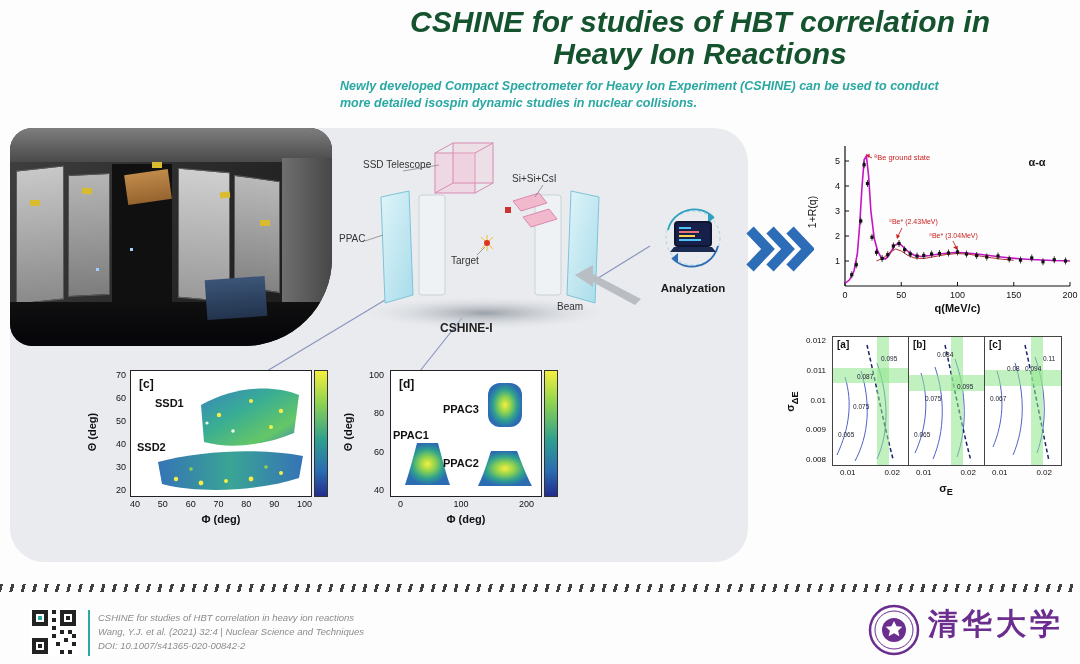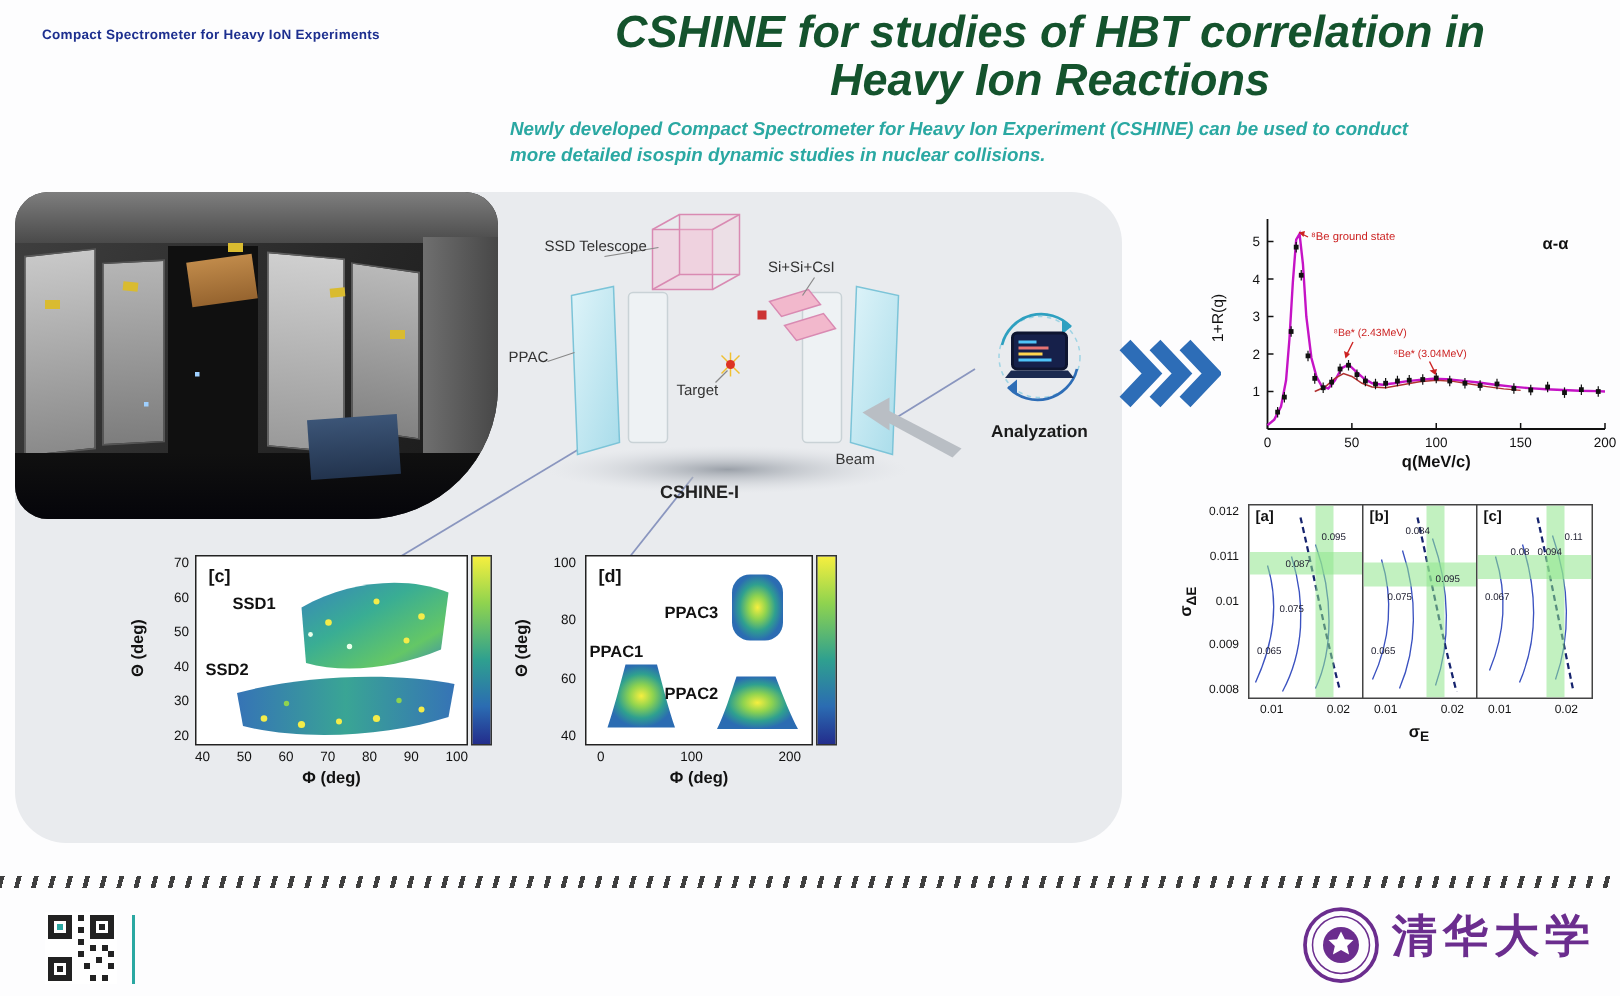"Compact Spectrometer for Heavy IoN" div.logo-sub { html: <div>Compact Spectrometer for Heavy IoN Experiments</div> -> none }
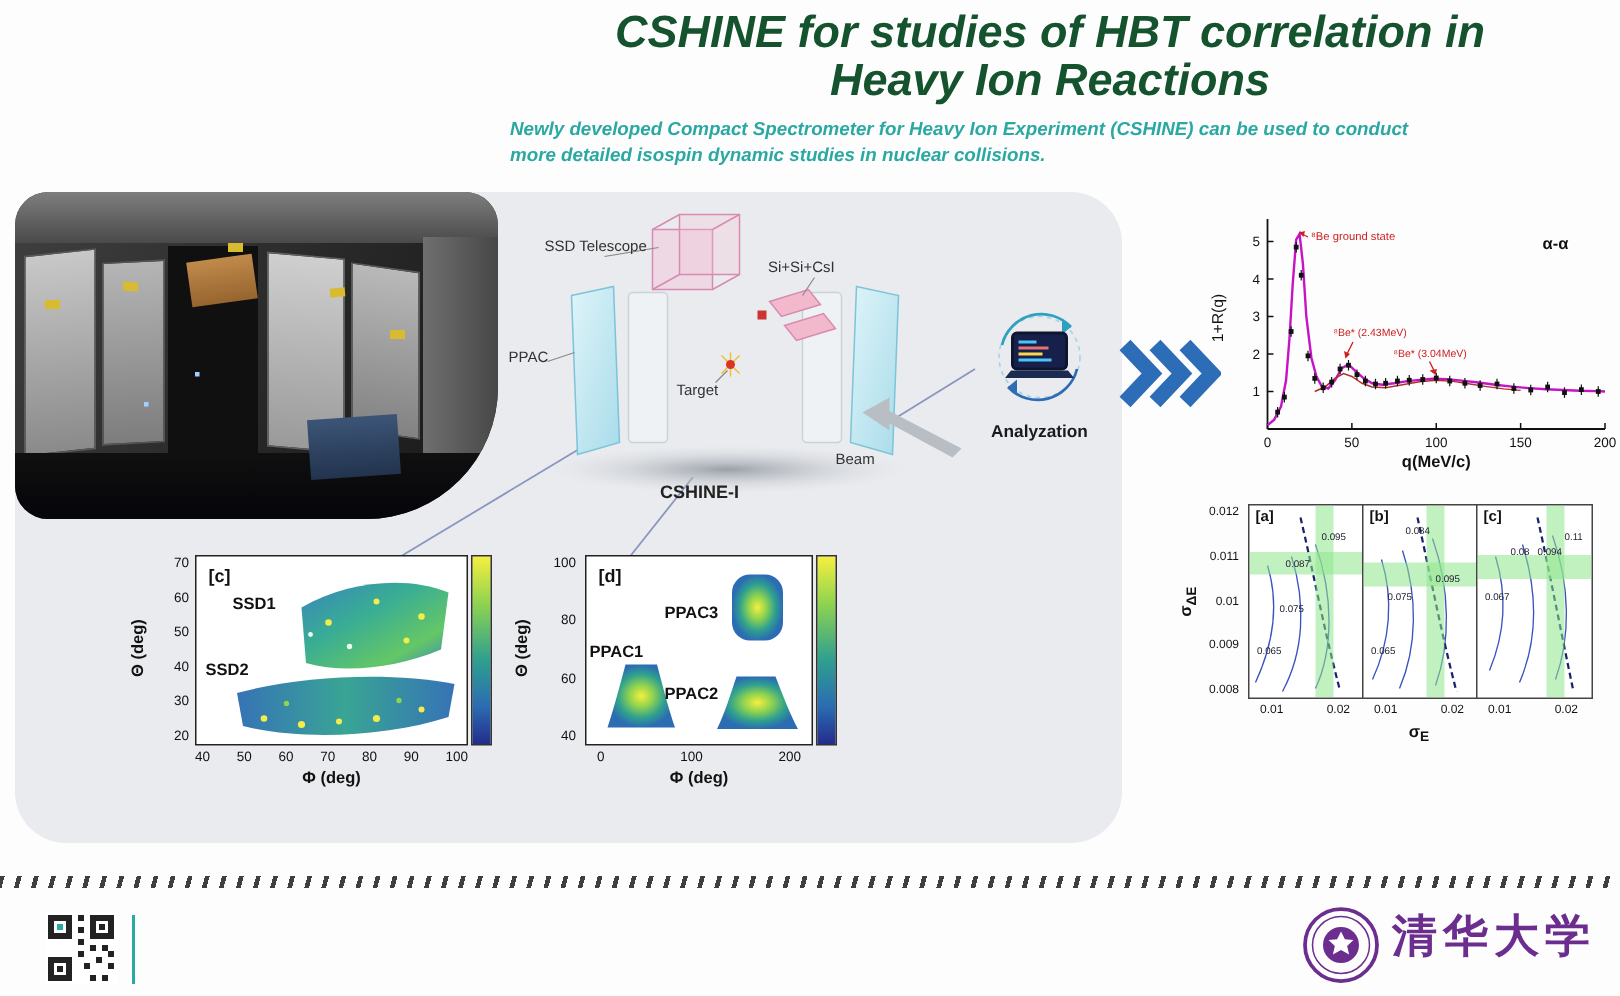"CSHINE for studies of HBT correlation in heavy" div.abs { html: none -> <div> <div>CSHINE for studies of HBT correlation in heavy ion reactions</div> <div>Wang, Y.J. et al. (2021) 32:4 | Nuclear Science and Techniques</div> <div>DOI: 10.1007/s41365-020-00842-2</div> </div> }
